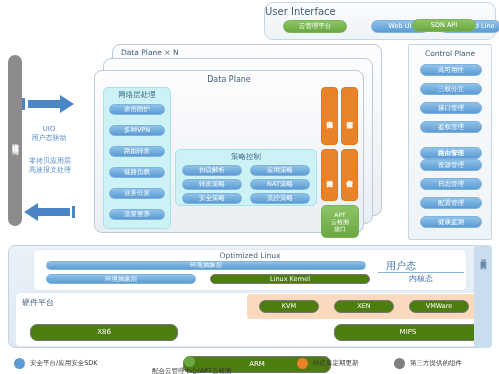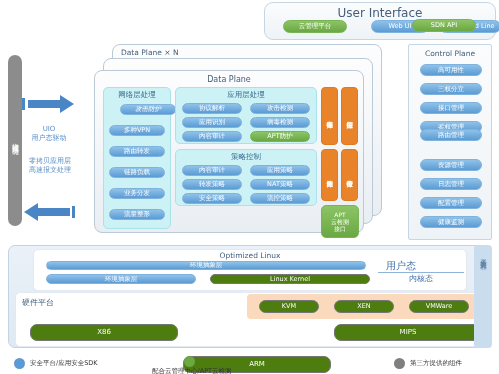"User Interface" #ui-title { font-size: 12px -> 10px; text-align: center -> none }
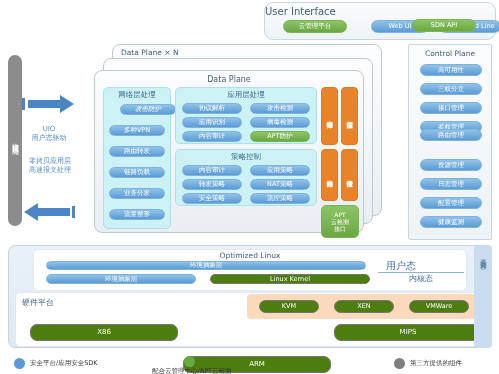"应用层处理" div.group { html: <div> <div>应用层处理</div> <div>协议解析</div> <div>攻击检测</div> <div>应用识别</div> <div>病毒检测</div> <div>内容审计</div> <div>APT防护</div> </div> -> none }
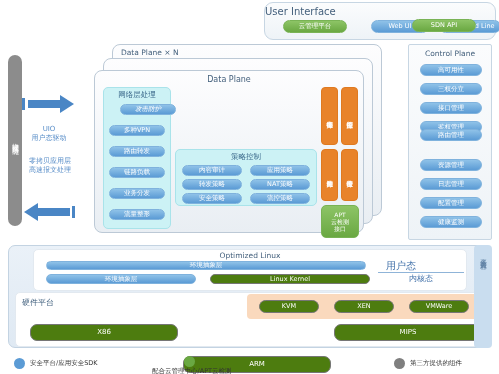"攻击防护" div.pill { font-style: italic -> none; left: 16px -> 5px }
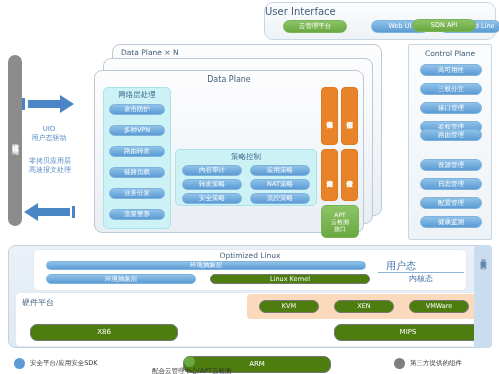"路由管理" div.pill { font-weight: none -> bold; top: 84px -> 102px }
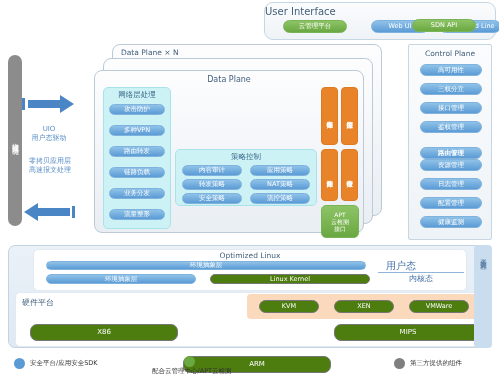"内容审计" div.pill { text: 内容审计 -> 协议解析 }
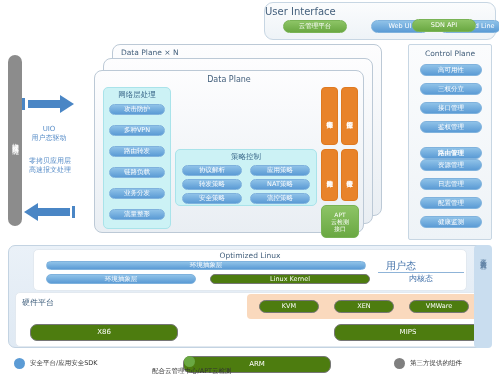"特征库定期更新" div.lg-item { html: none -> <div> <div></div> <div>特征库定期更新</div> </div> }
